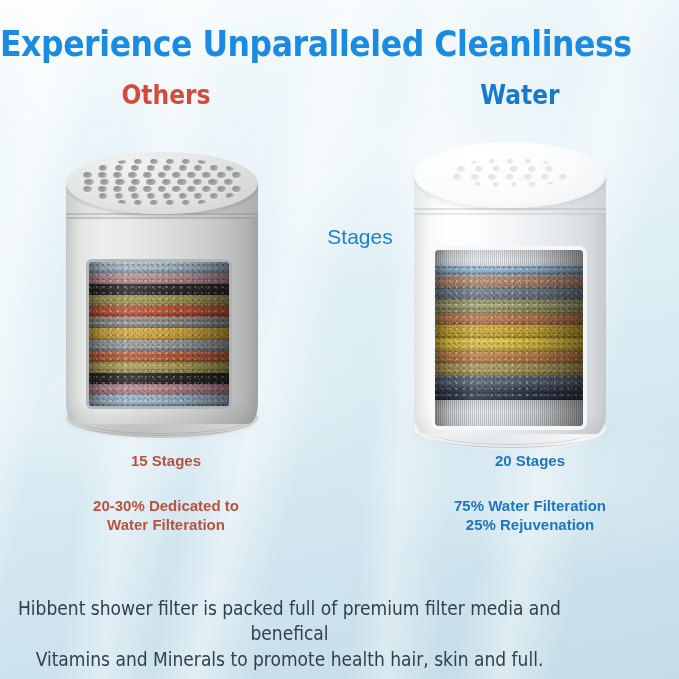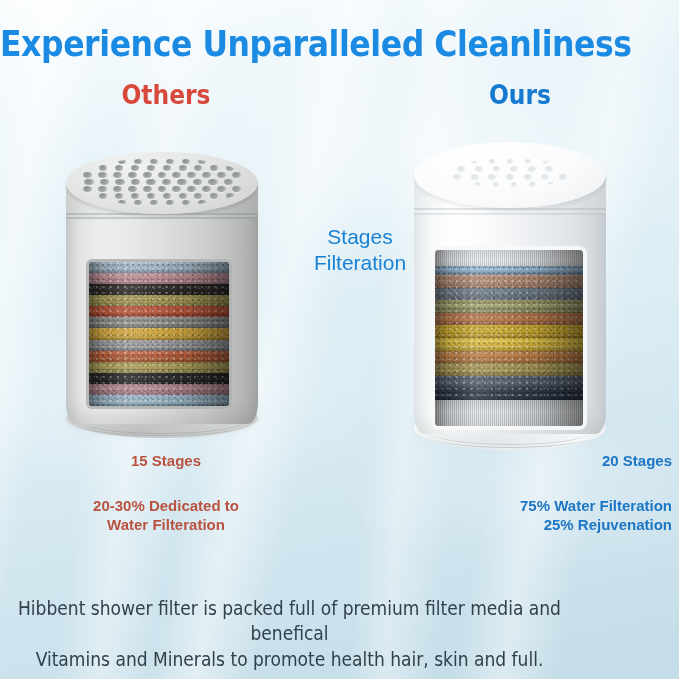"Ours" div.col-head { text: Ours -> Water }
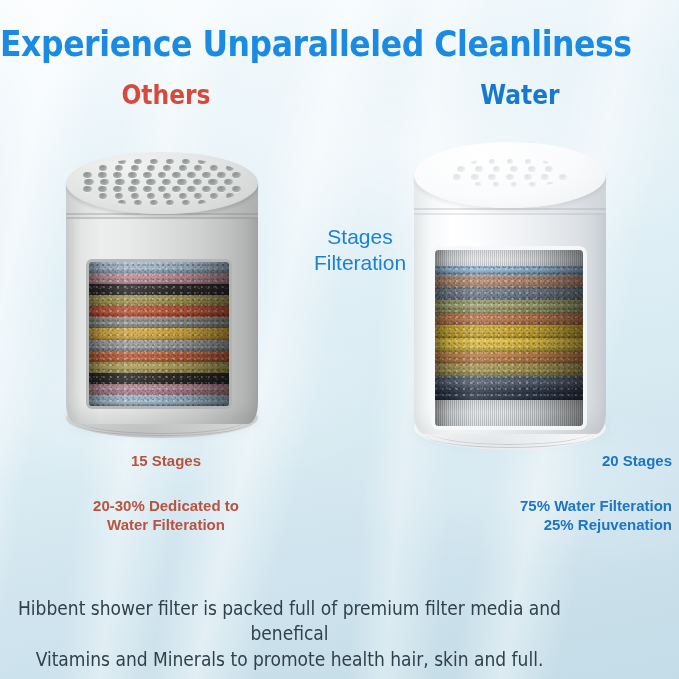"Filteration" span { html: <span>Filteration</span> -> none }
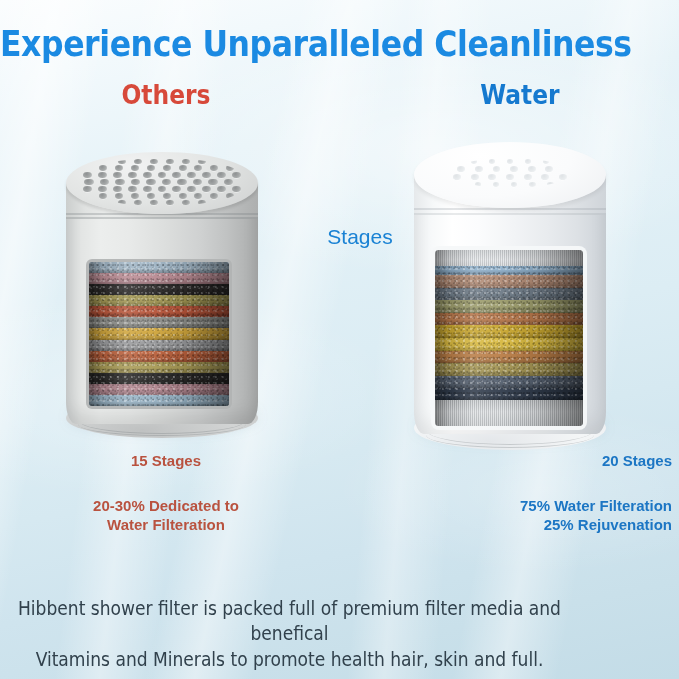"20 Stages" .caption.right { left: 372px -> 380px; text-align: right -> none }
